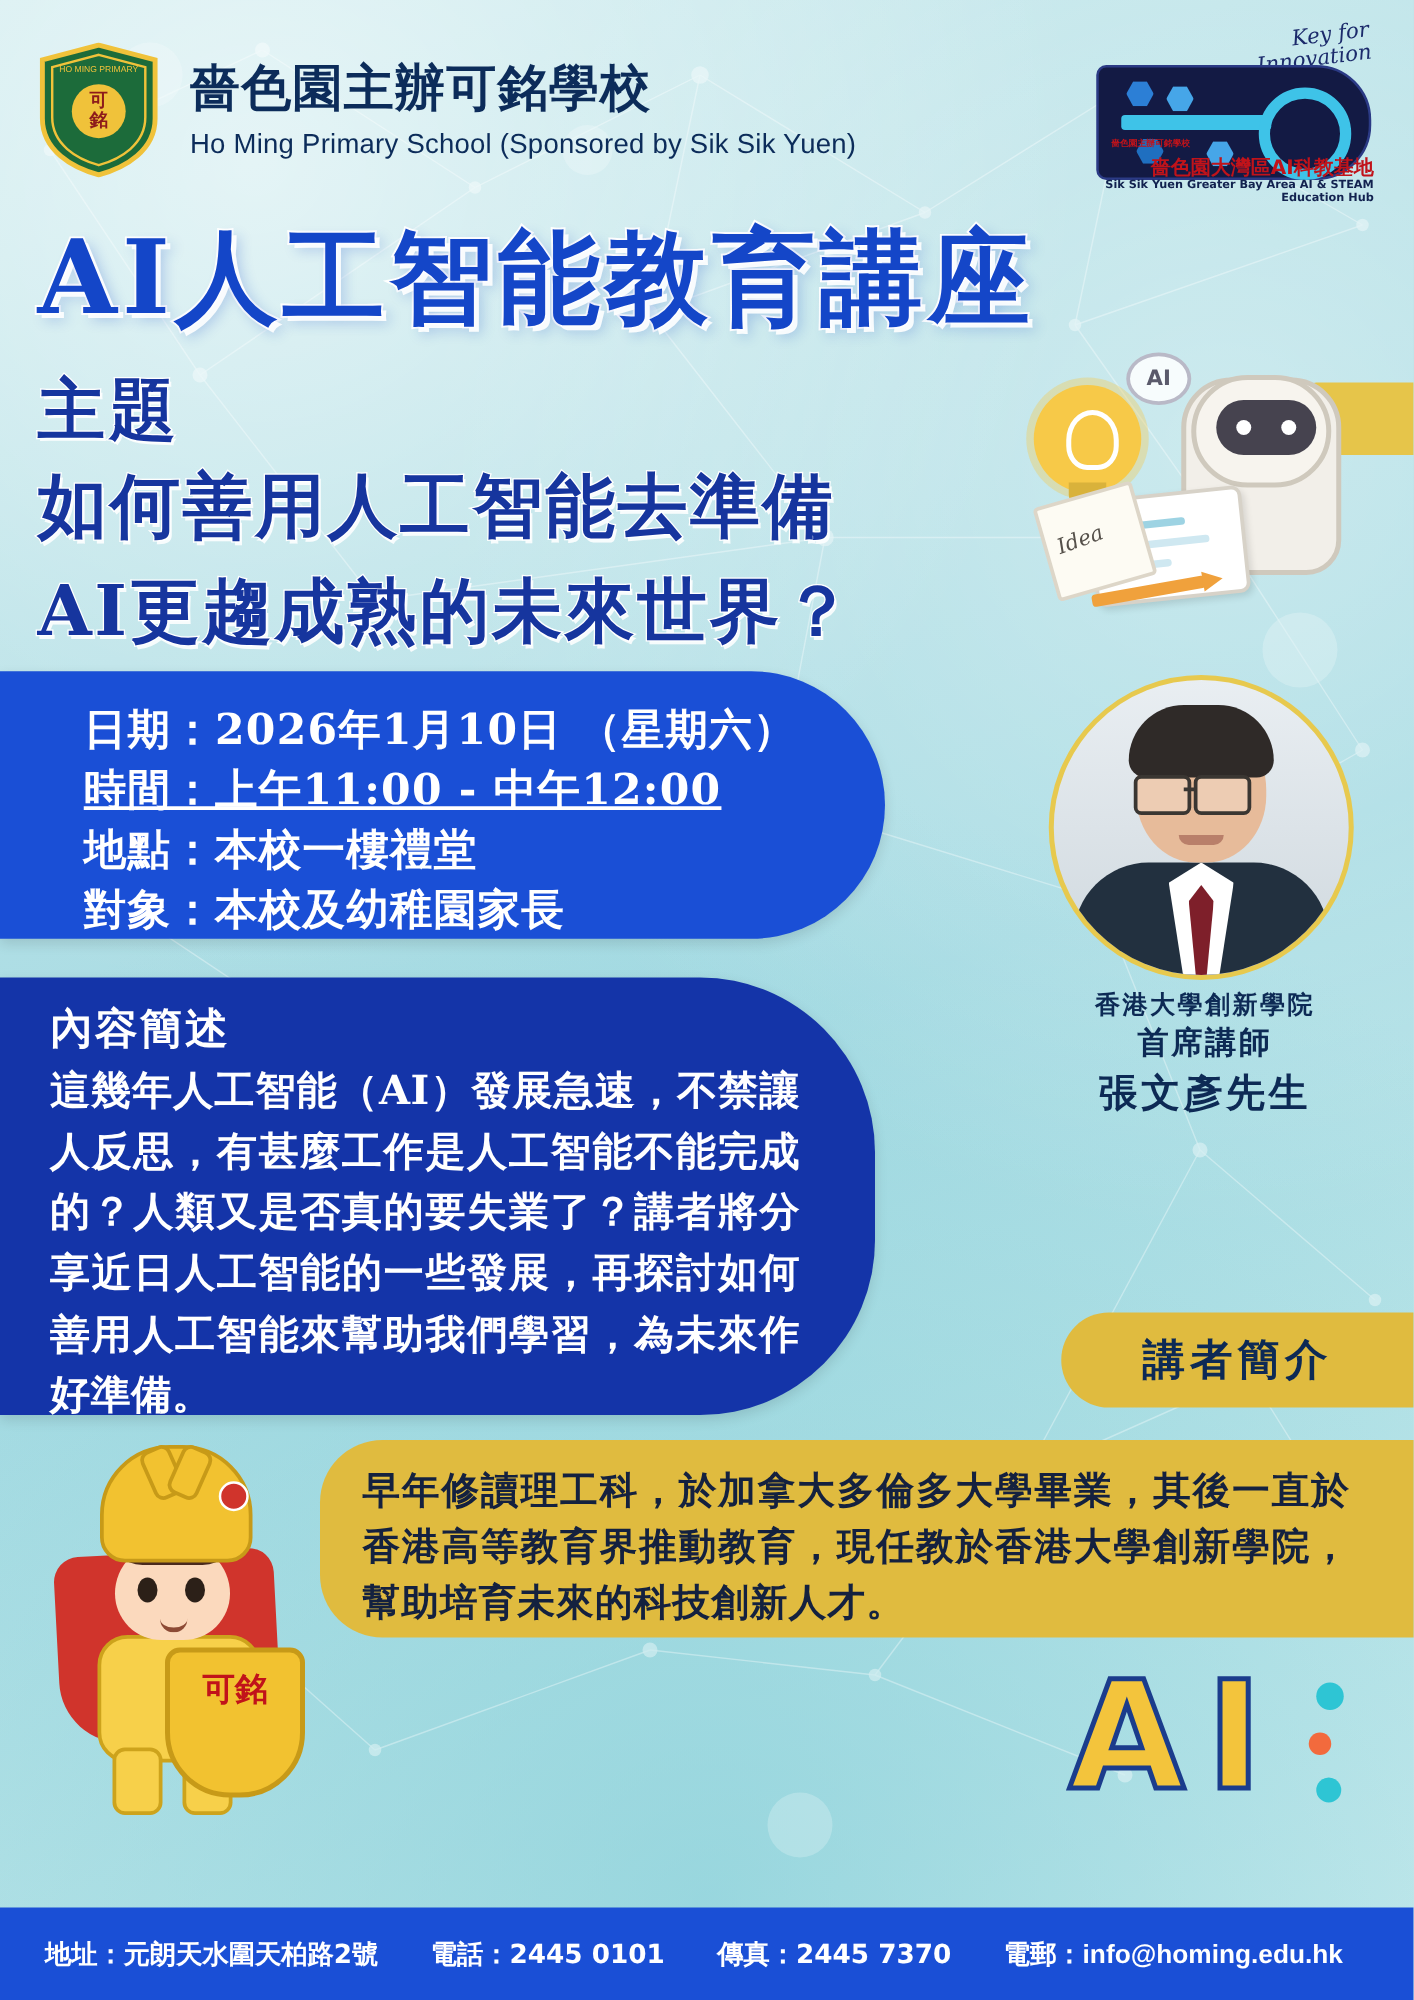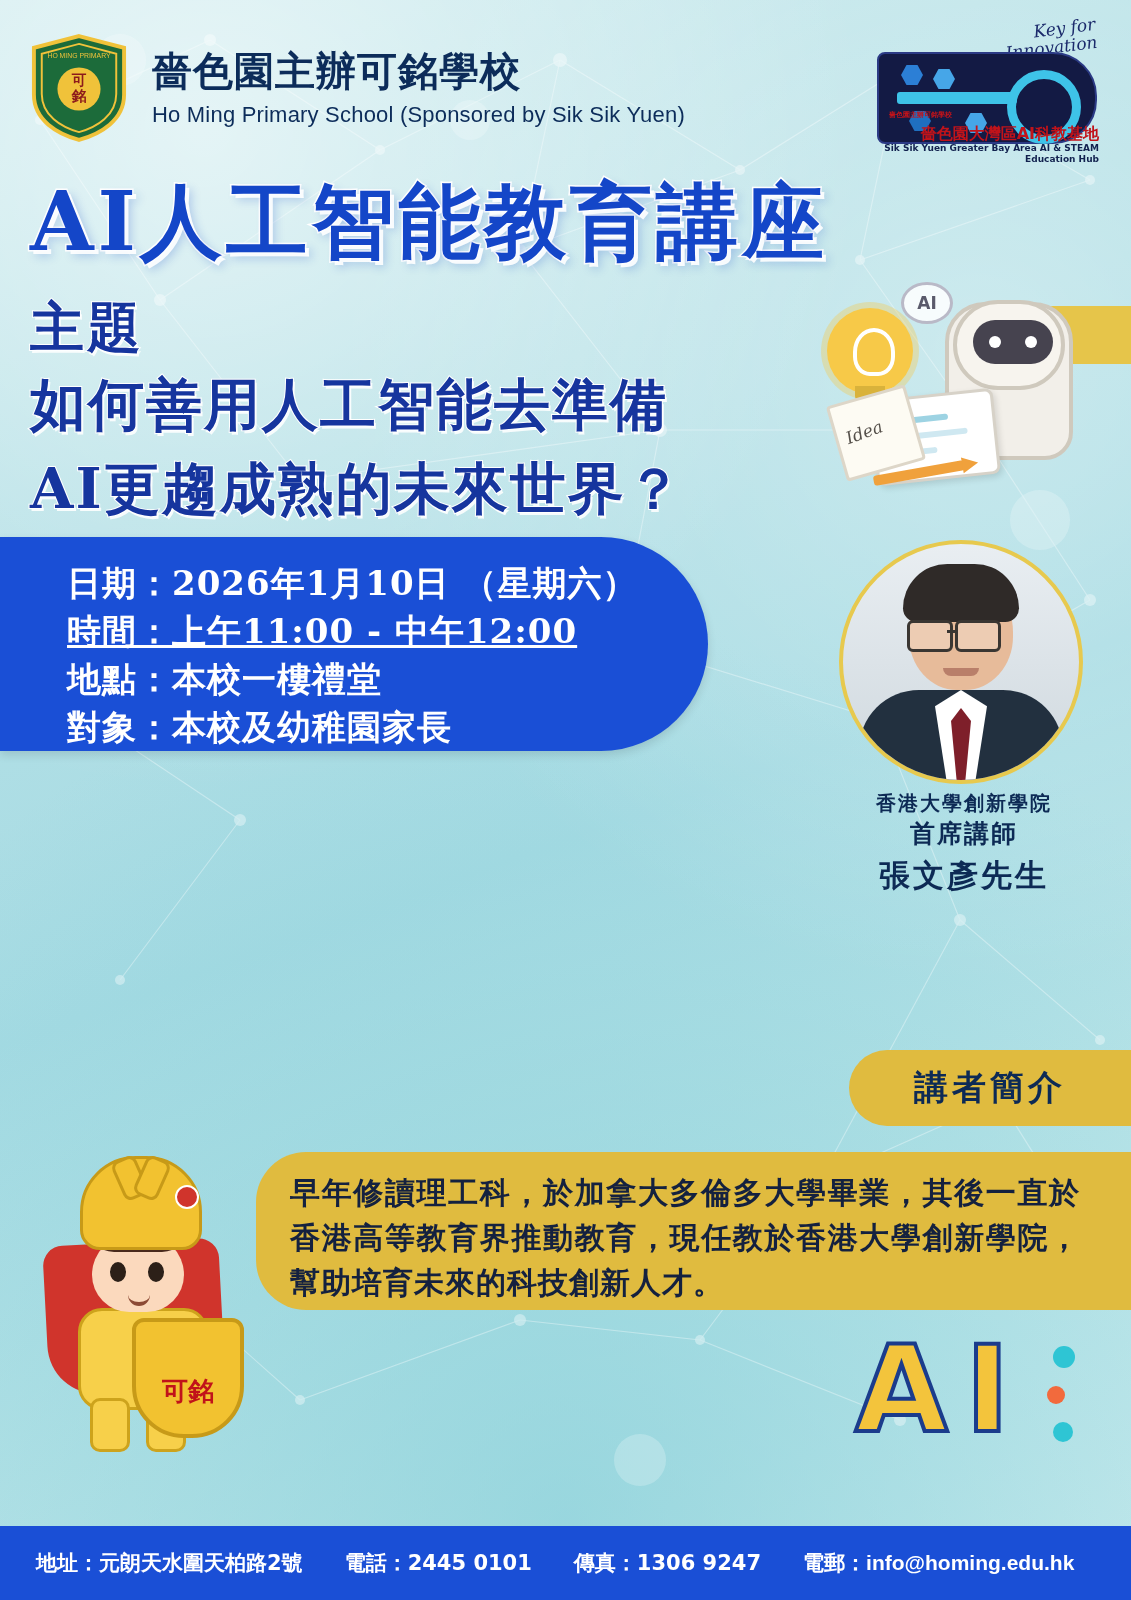"內容簡述" div.desc-block { html: none -> <div> <div>內容簡述</div> <div>這幾年人工智能（AI）發展急速，不禁讓人反思，有甚麼工作是人工智能不能完成的？人類又是否真的要失業了？講者將分享近日人工智能的一些發展，再探討如何善用人工智能來幫助我們學習，為未來作好準備。</div> </div> }
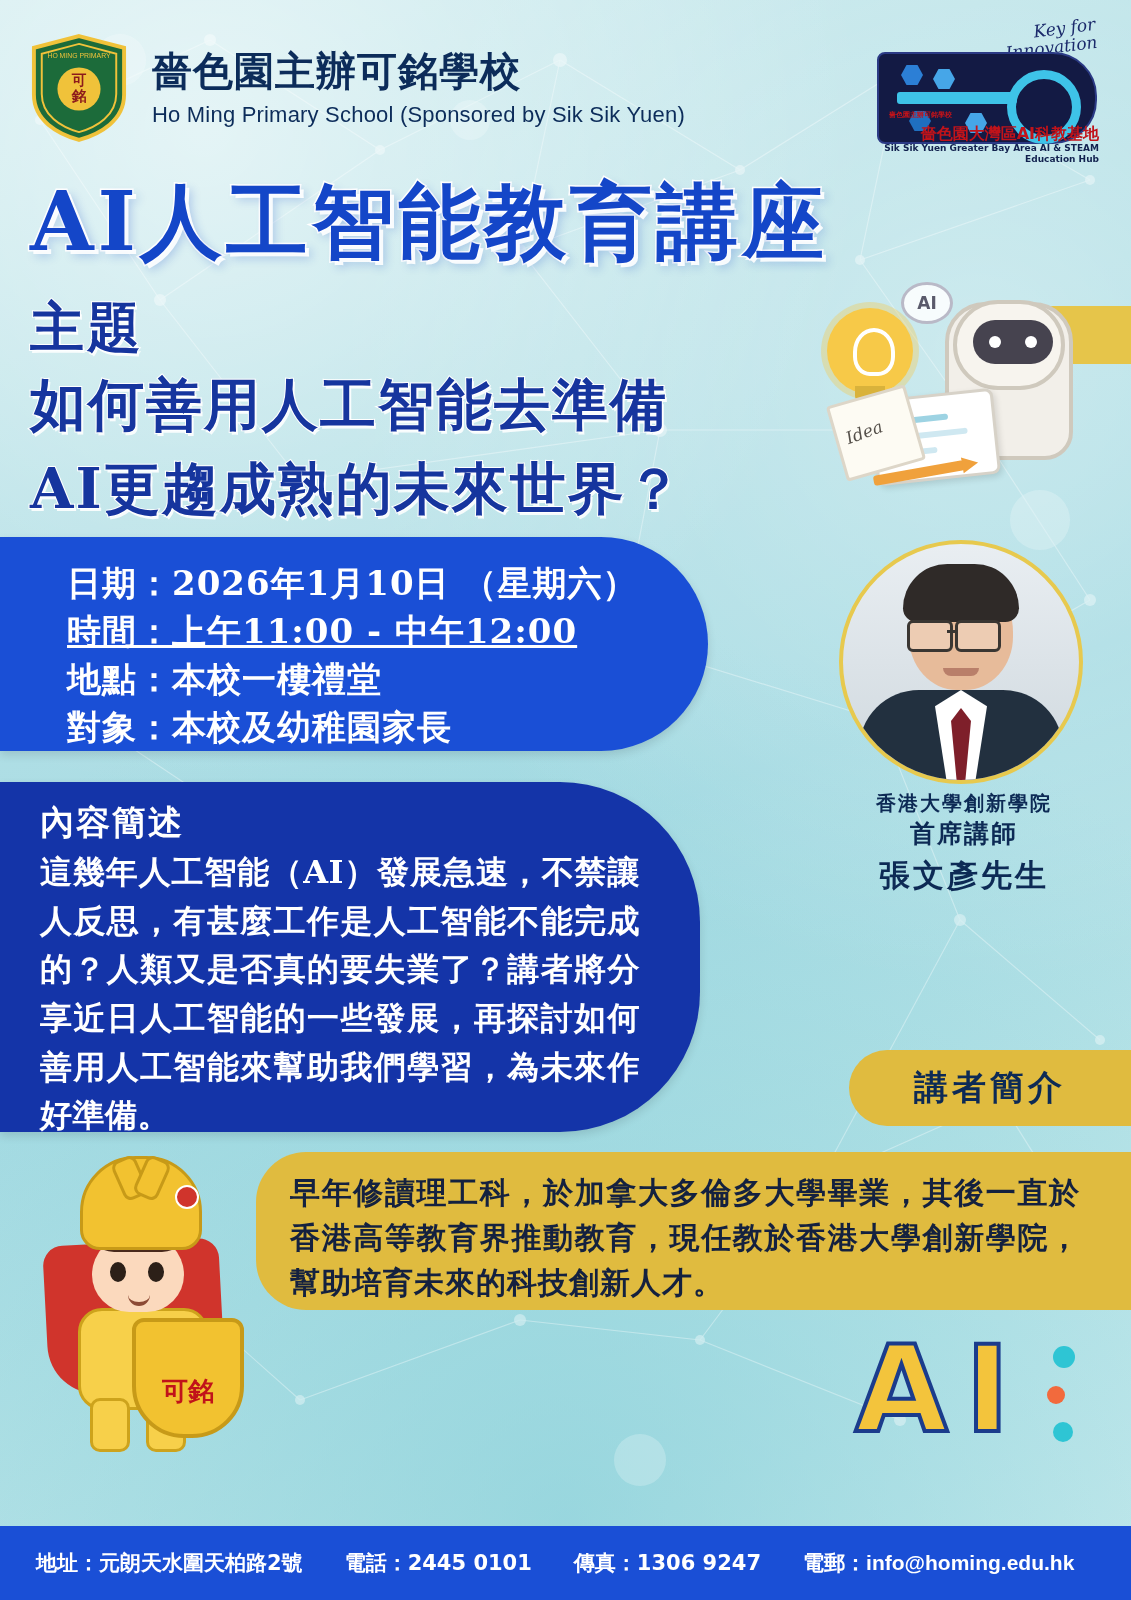"可銘" .m-shield span { margin-top: 39px -> none }
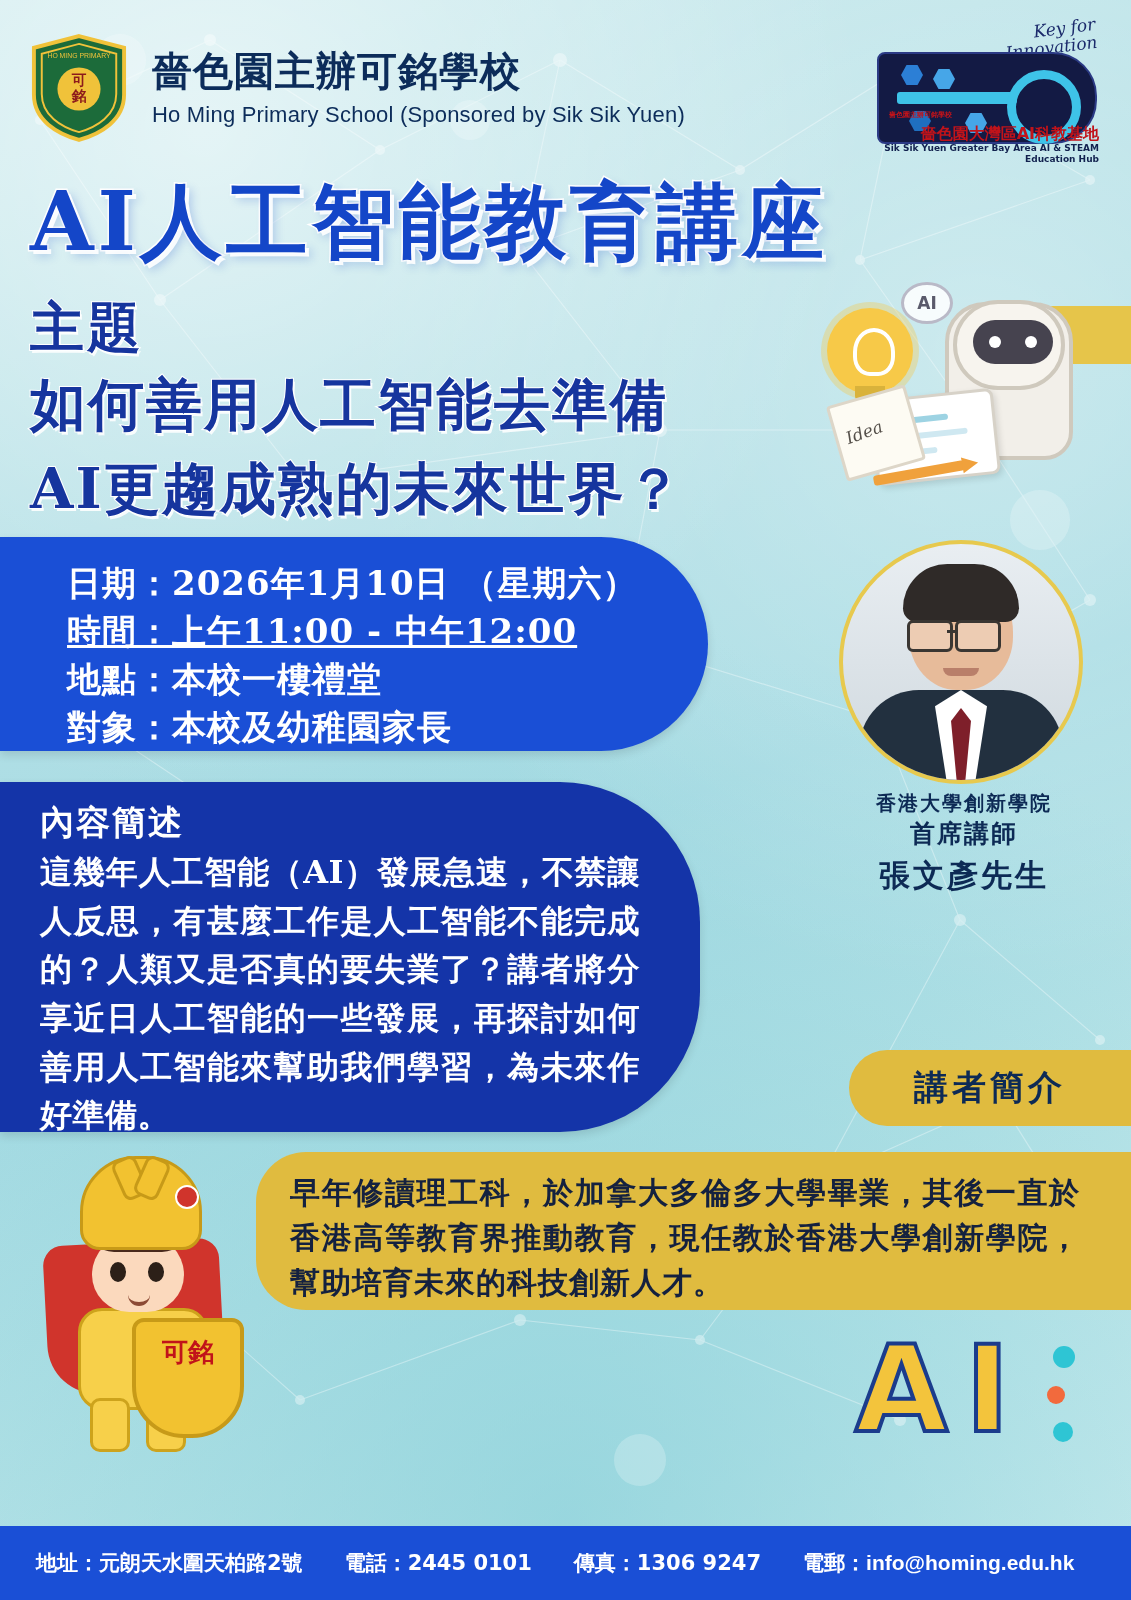"傳真：1306 9247" span { text: 1306 9247 -> 2445 7370 }
